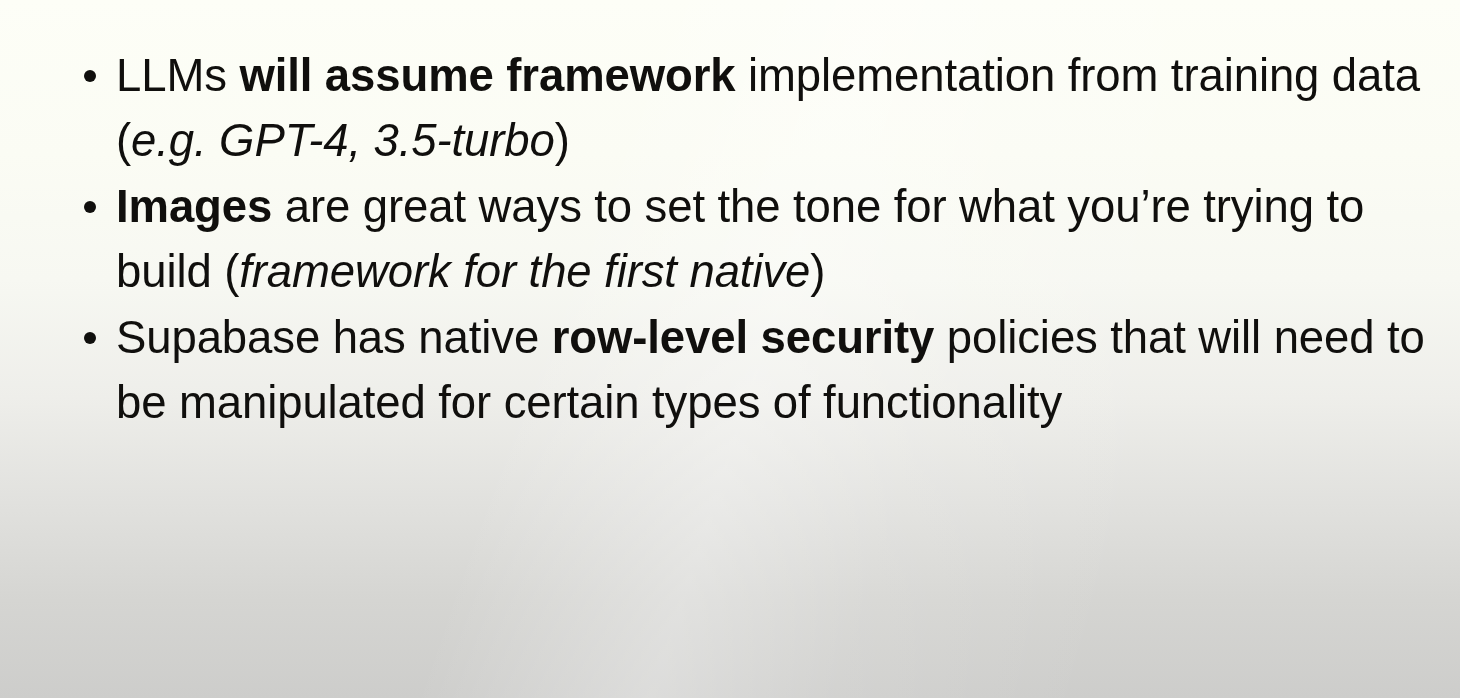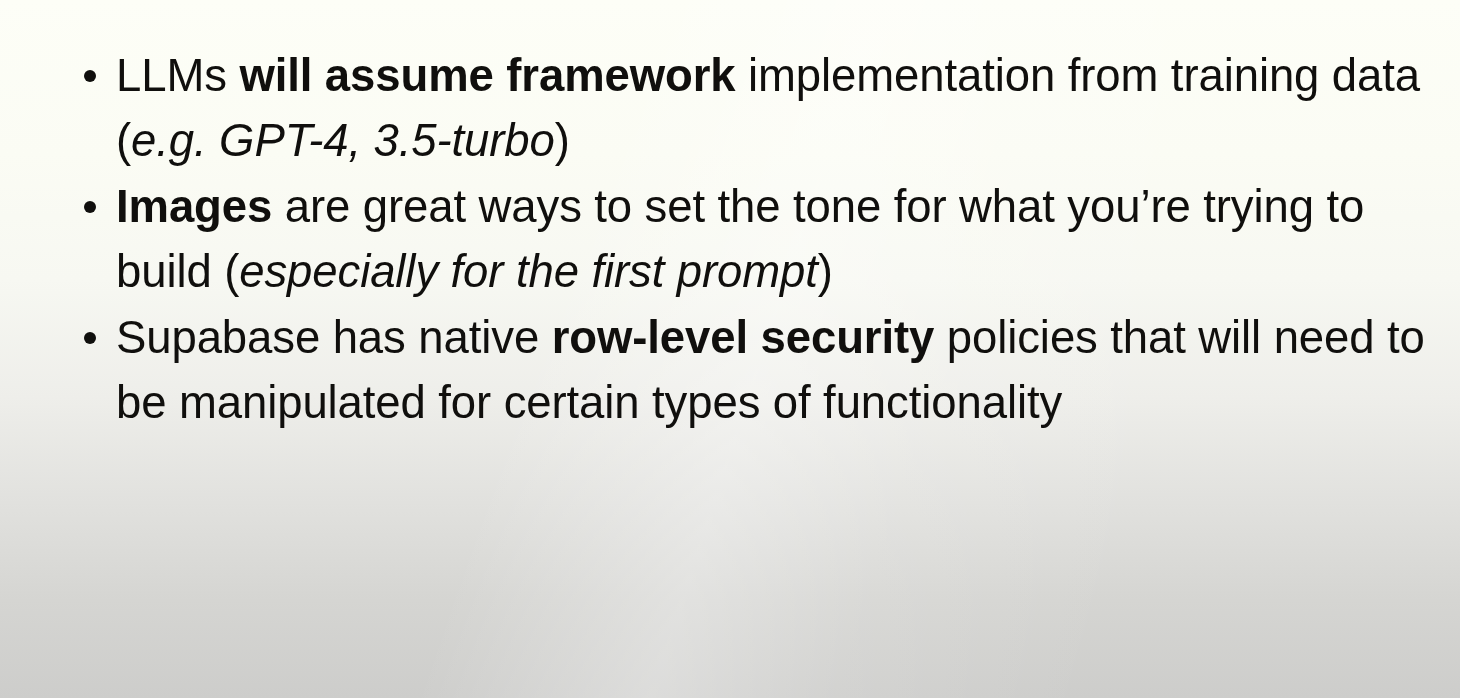"especially for the" i { text: especially -> framework }
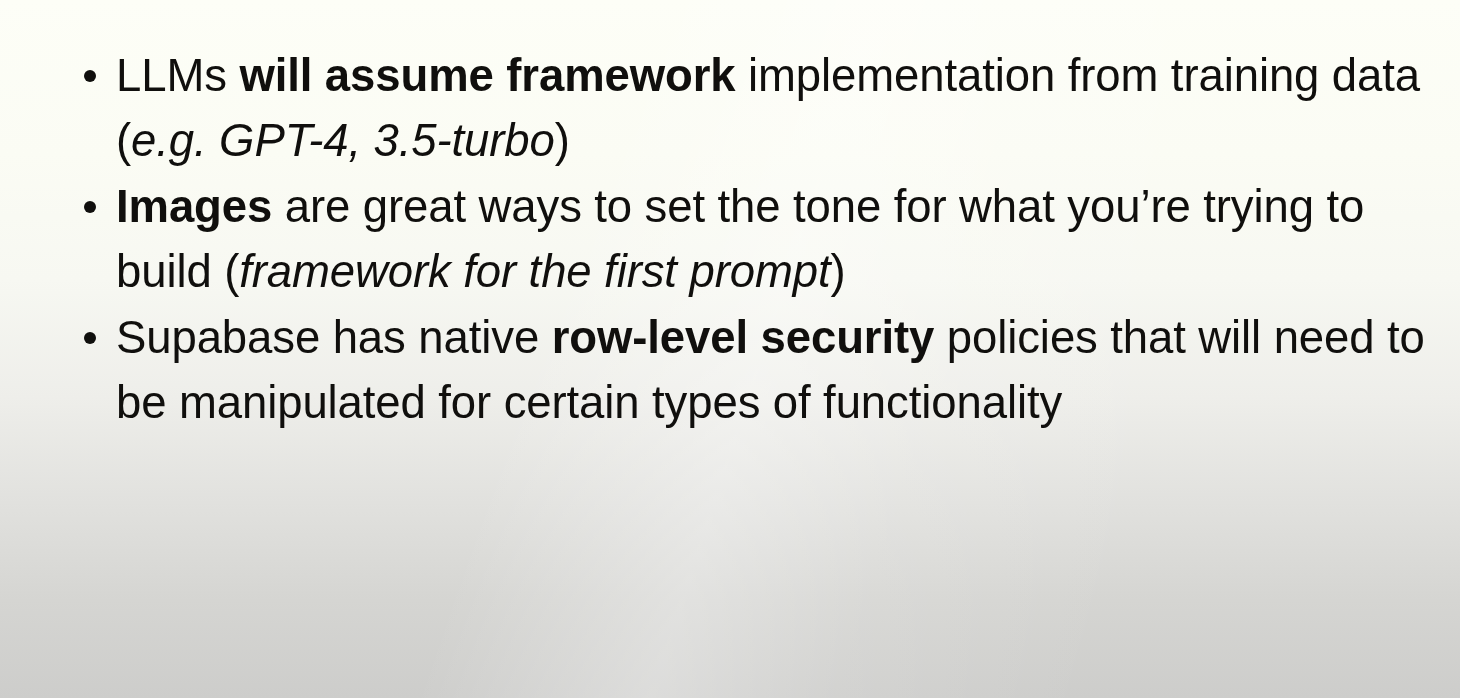"prompt" i { text: prompt -> native }
